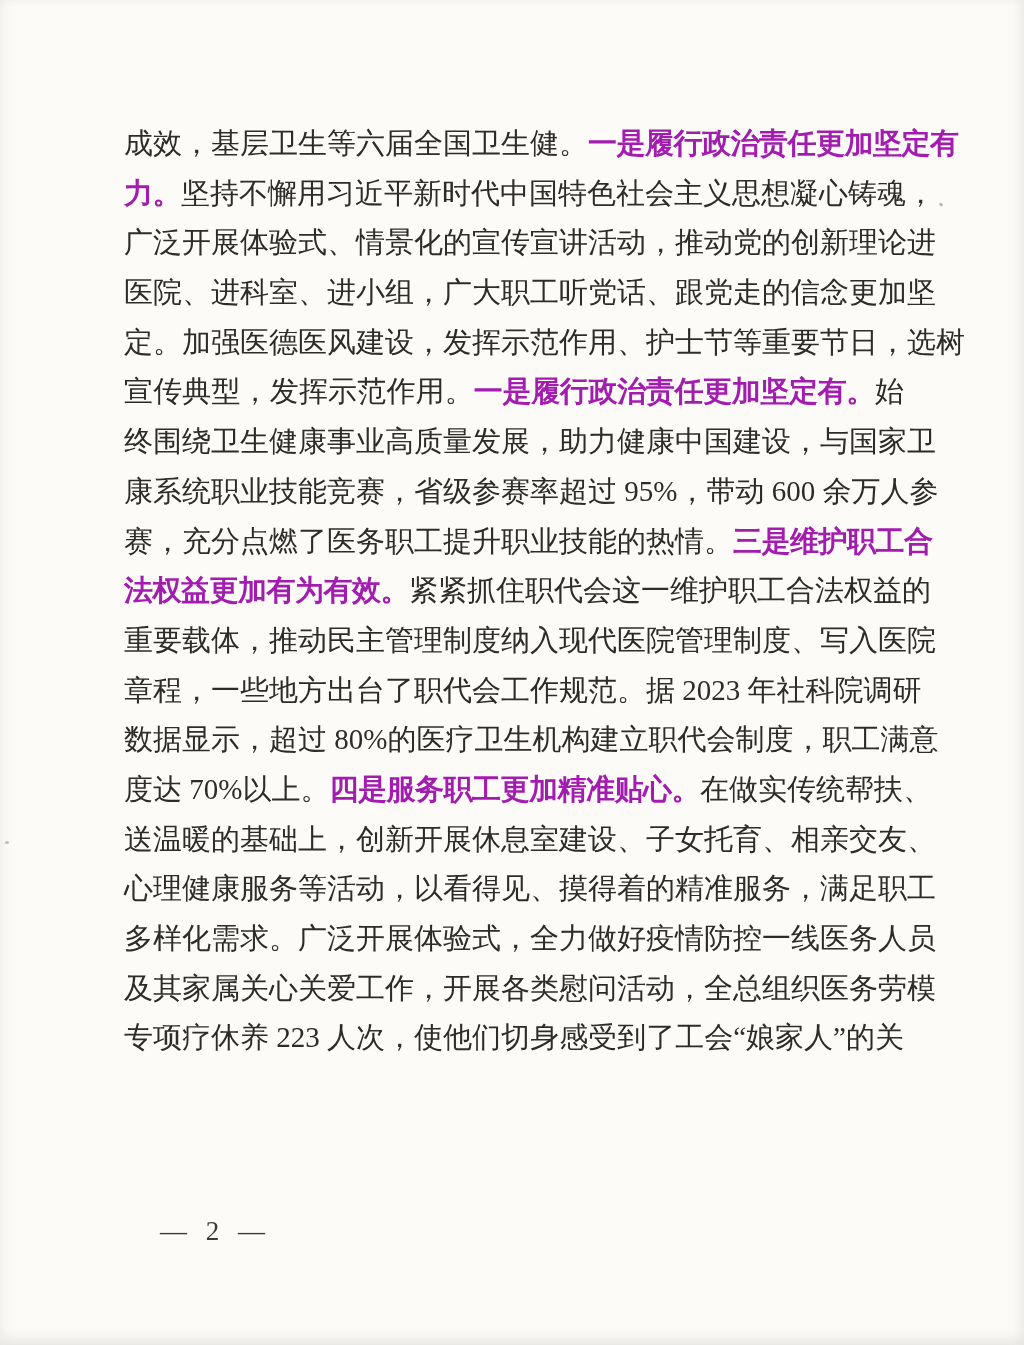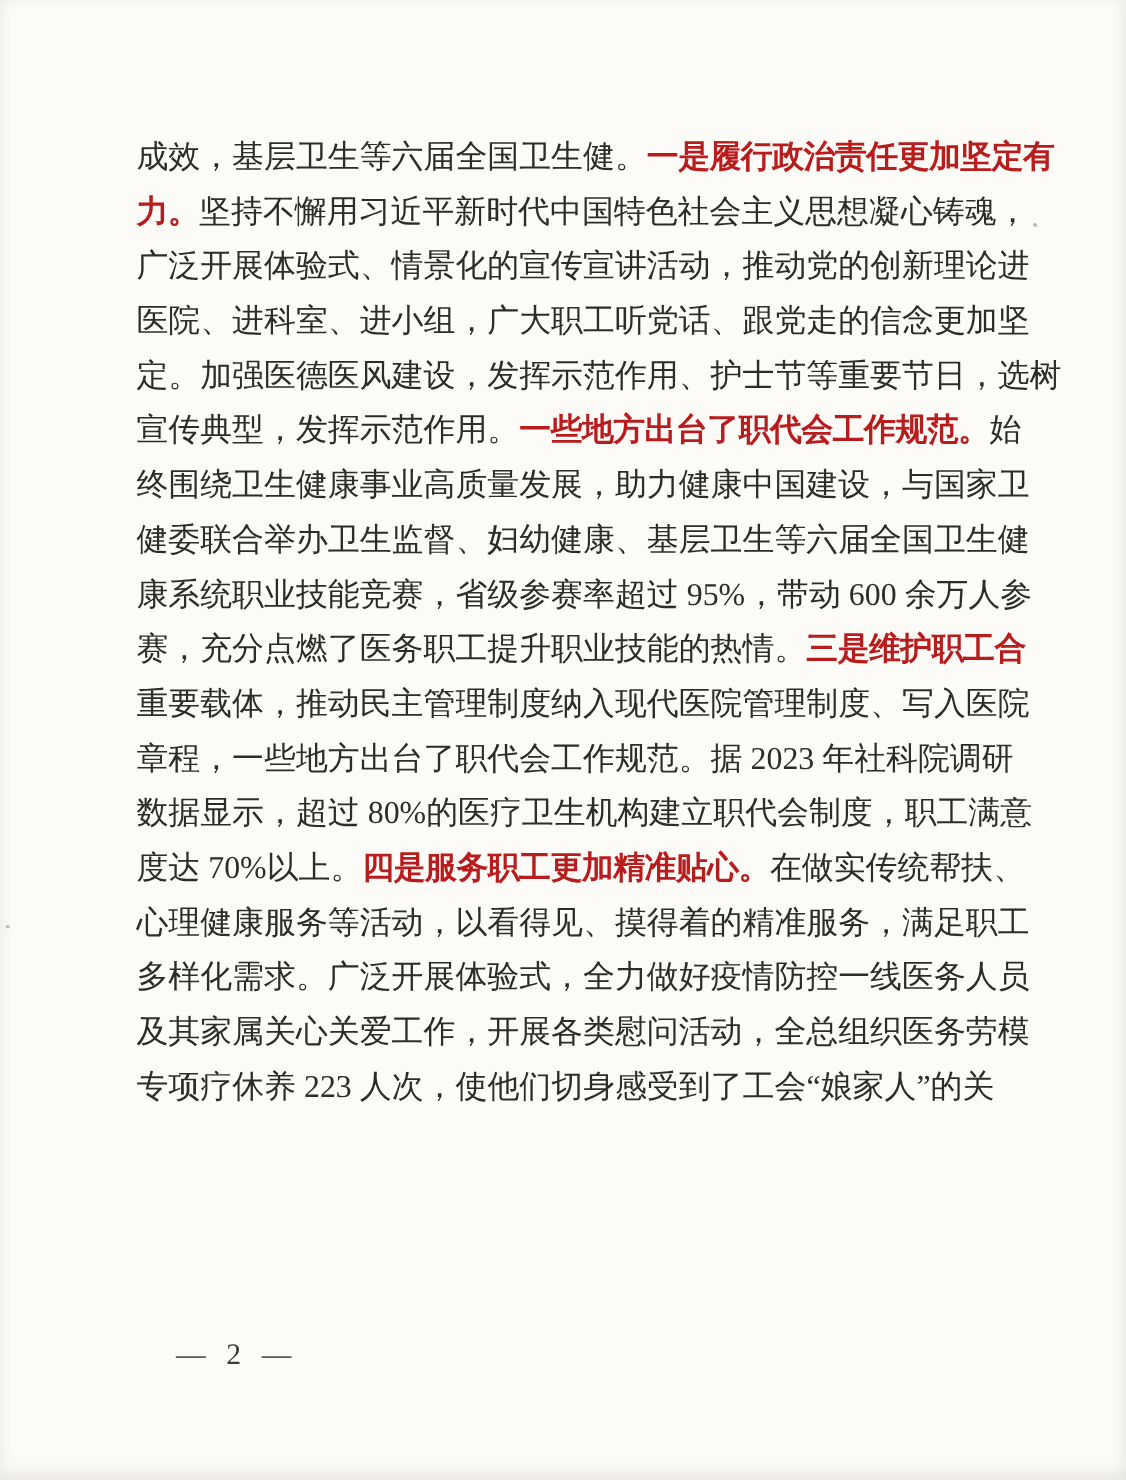"一是履行政治责任更加坚定有" .seg.bold { color: #b91c1c -> #a21caf }
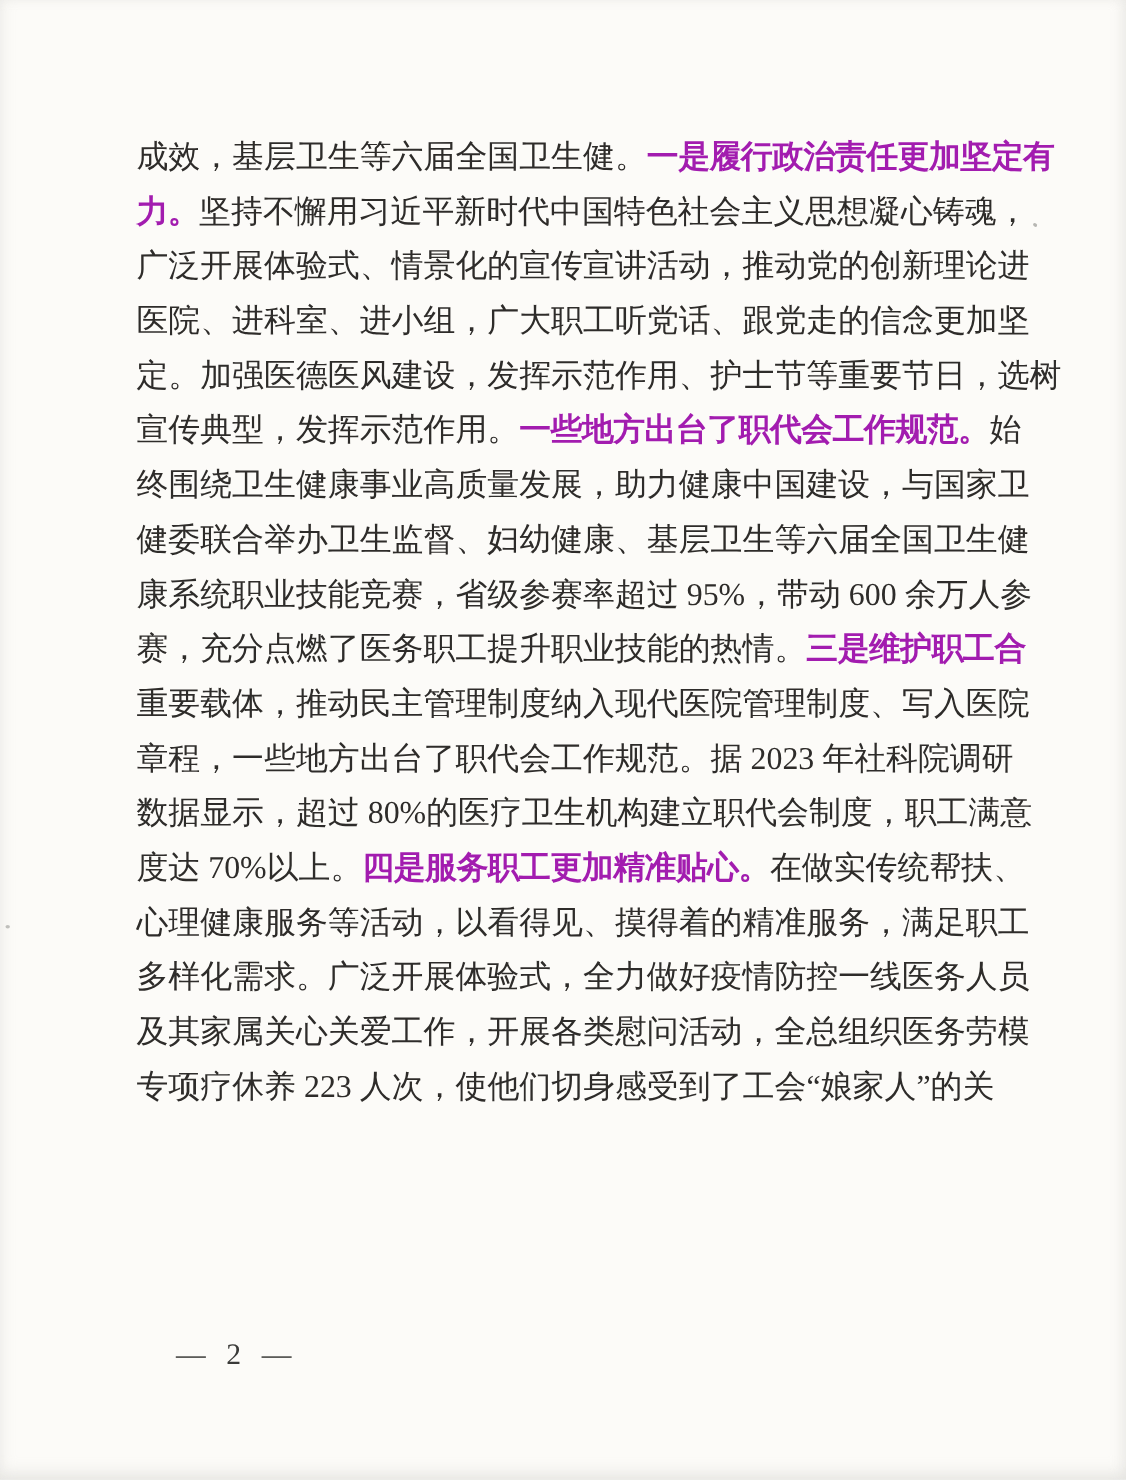"一些地方出台了职代会工作规范。" span.seg { text: 些地方出台了职代会工作规范 -> 是履行政治责任更加坚定有 }
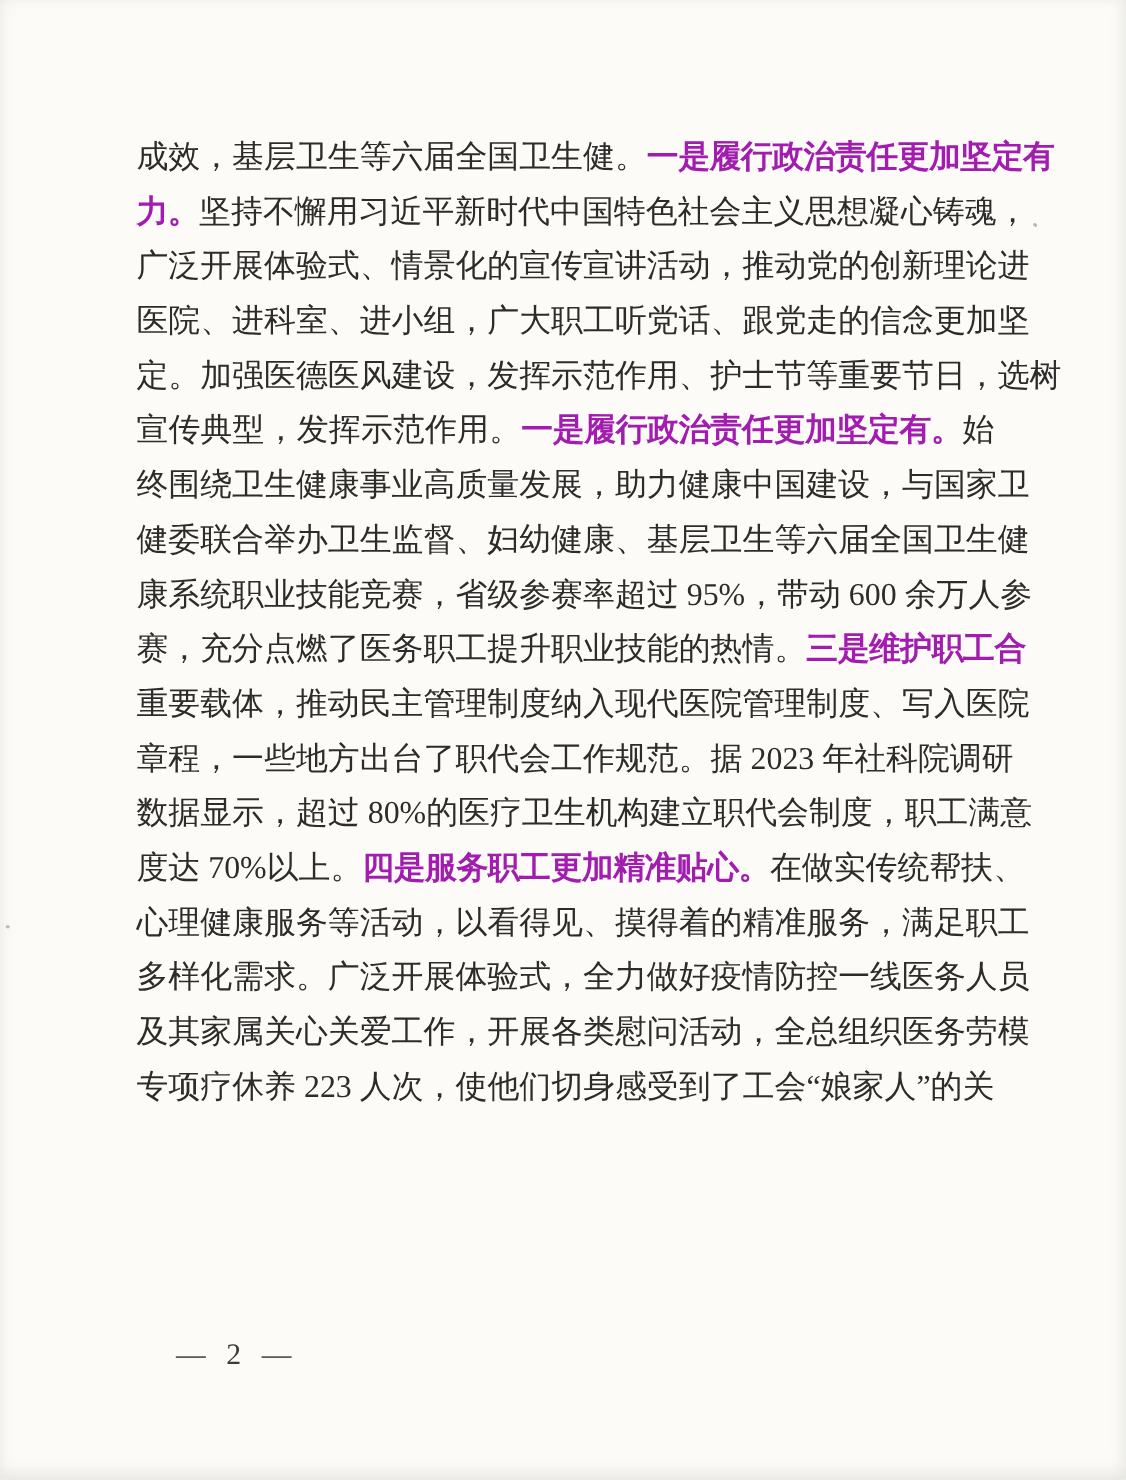"健委联合举办卫生监督、妇幼健康、基层卫生等六届全国卫生健" div.line { html: <div><span>健委联合举办卫生监督、妇幼健康、基层卫生等六届全国卫生健</span></div> -> none }
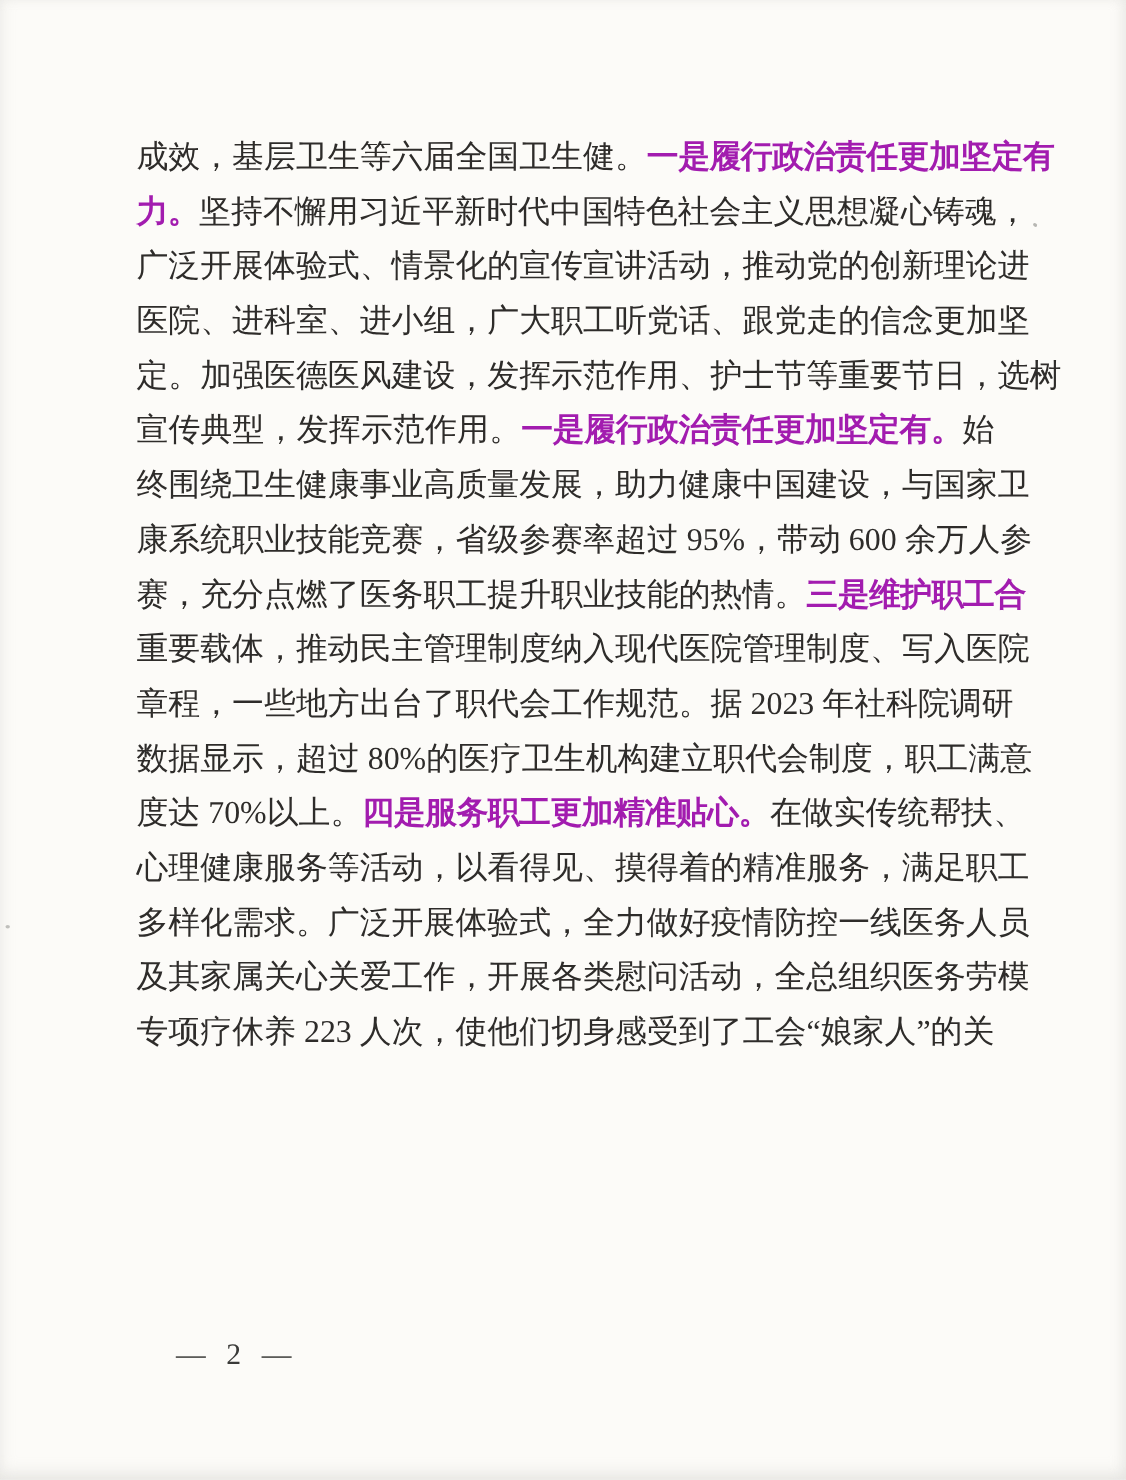"法权益更加有为有效。紧紧抓住职代会这一维护职工合法权益的" div.line { html: none -> <div><span>法权益更加有为有效。</span><span>紧紧抓住职代会这一维护职工合法权益的</span></div> }
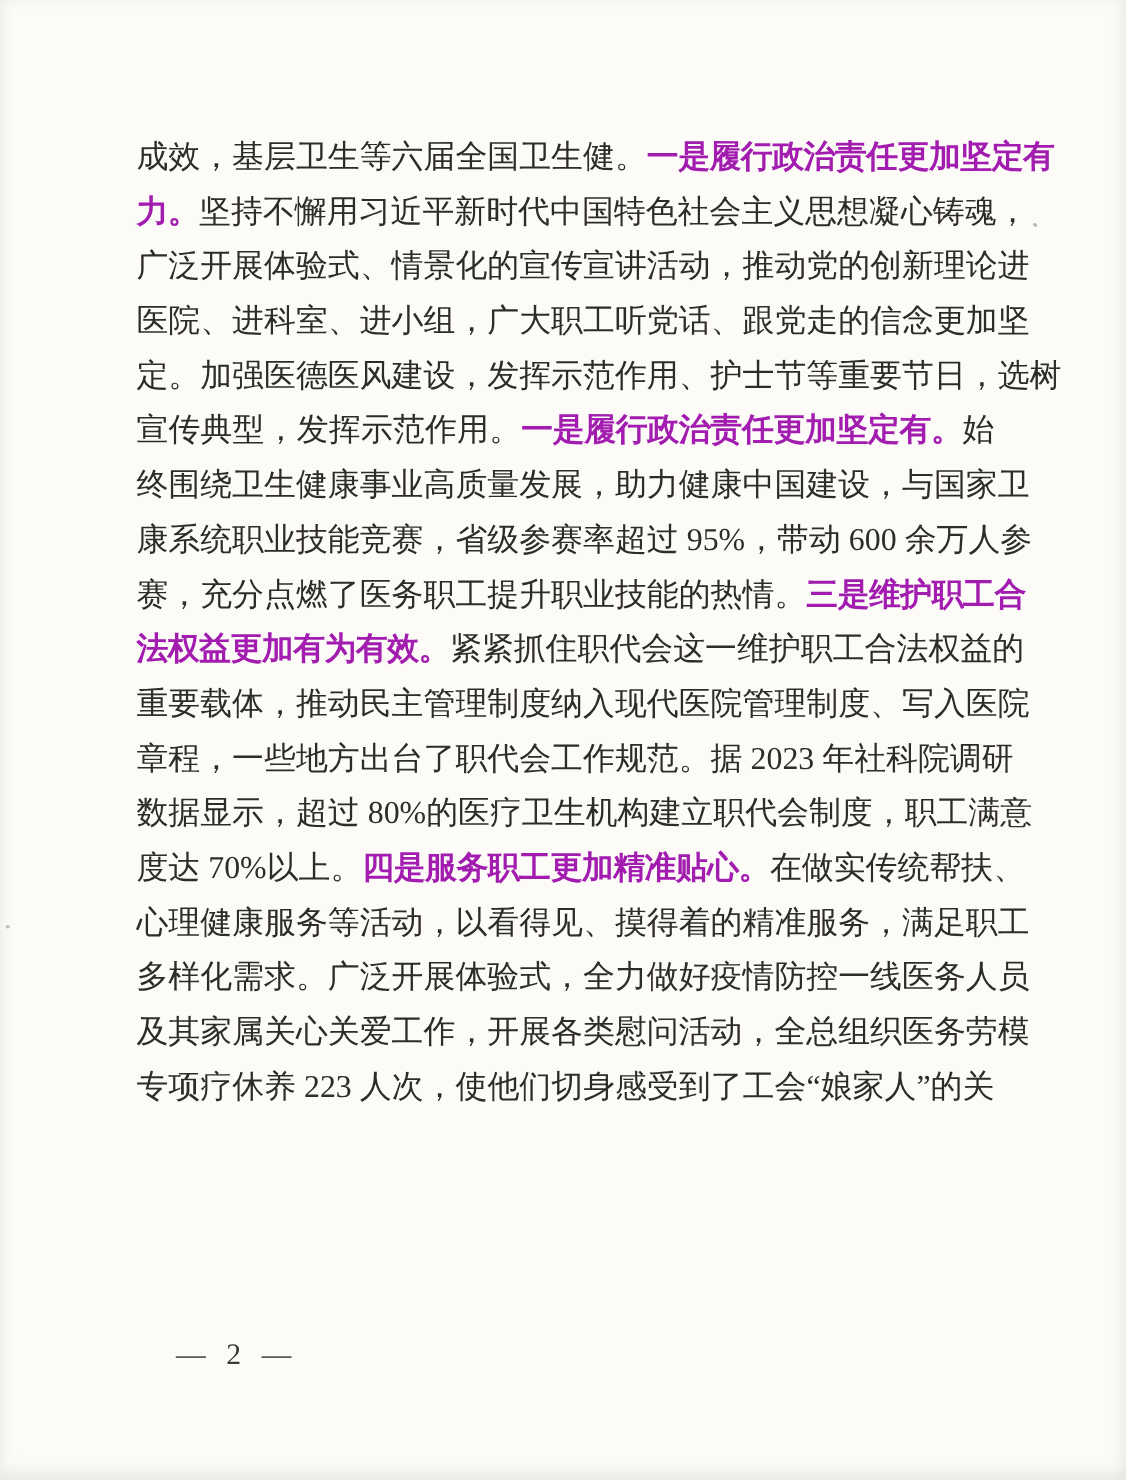"送温暖的基础上，创新开展休息室建设、子女托育、相亲交友、" div.line { html: none -> <div><span>送温暖的基础上，创新开展休息室建设、子女托育、相亲交友、</span></div> }
